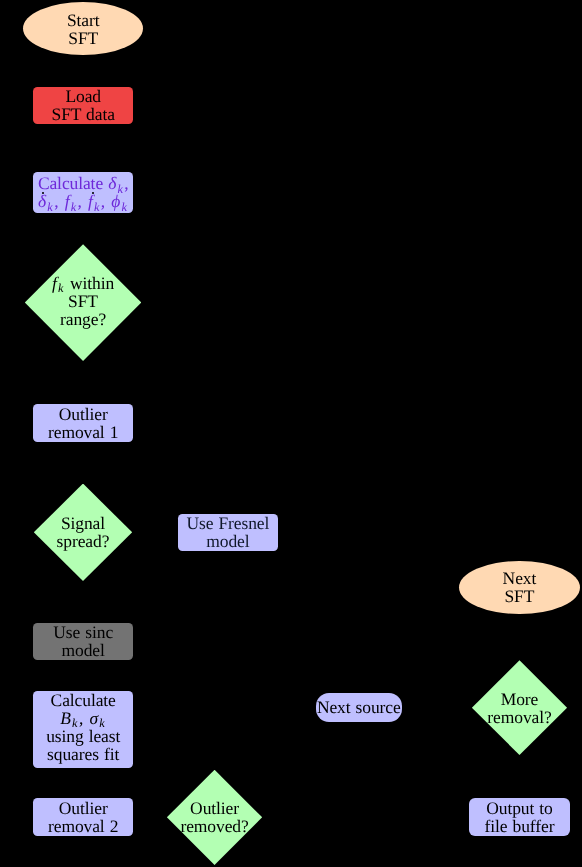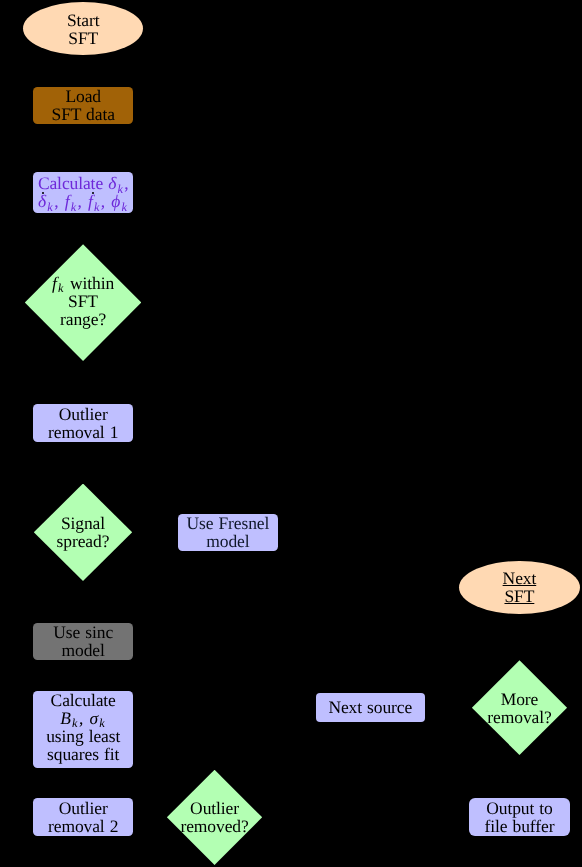"Load" div.node { background: #a16207 -> #ef4444 }
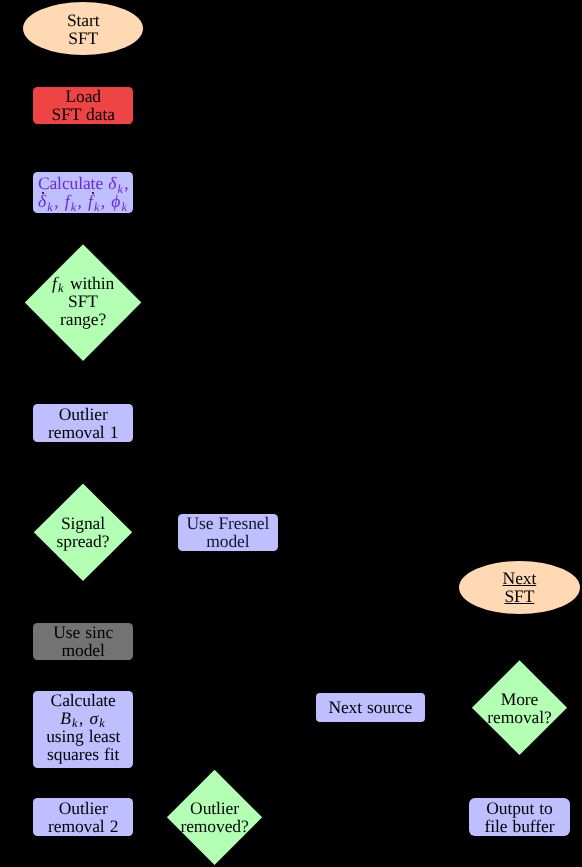"Next" div.node { text-decoration: underline -> none }
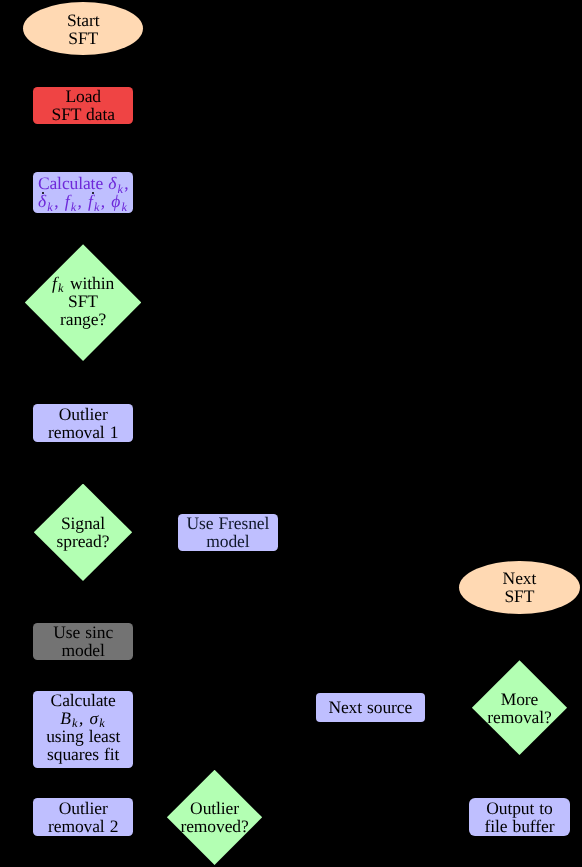"Next source" div.node { border-radius: 4px -> 13px; width: 109px -> 86px }
